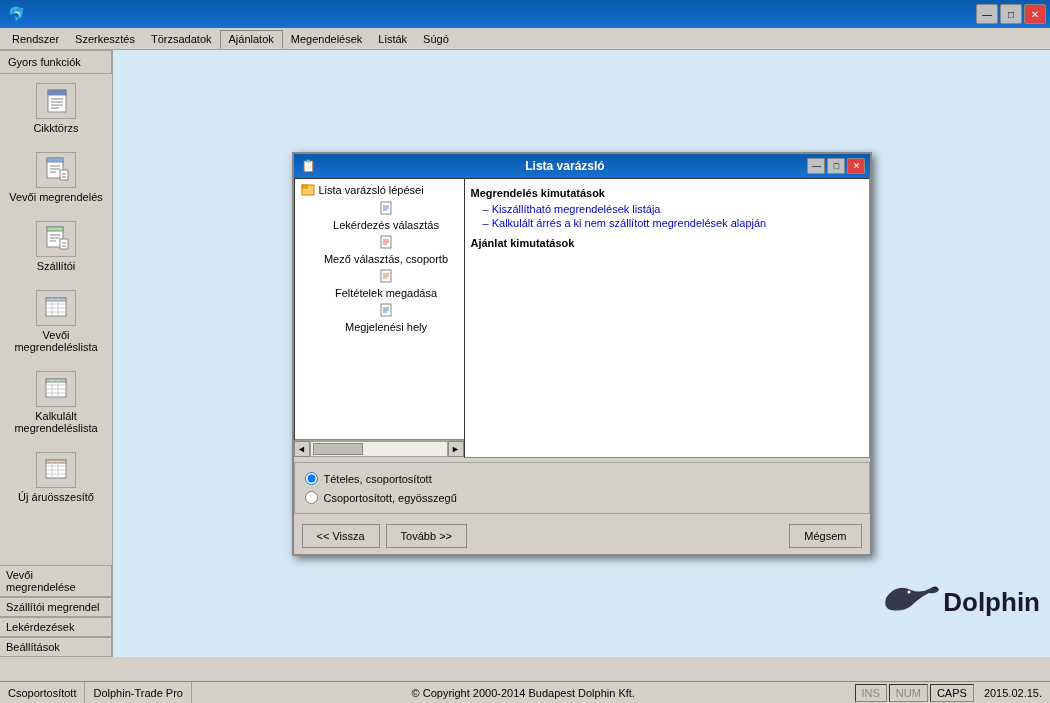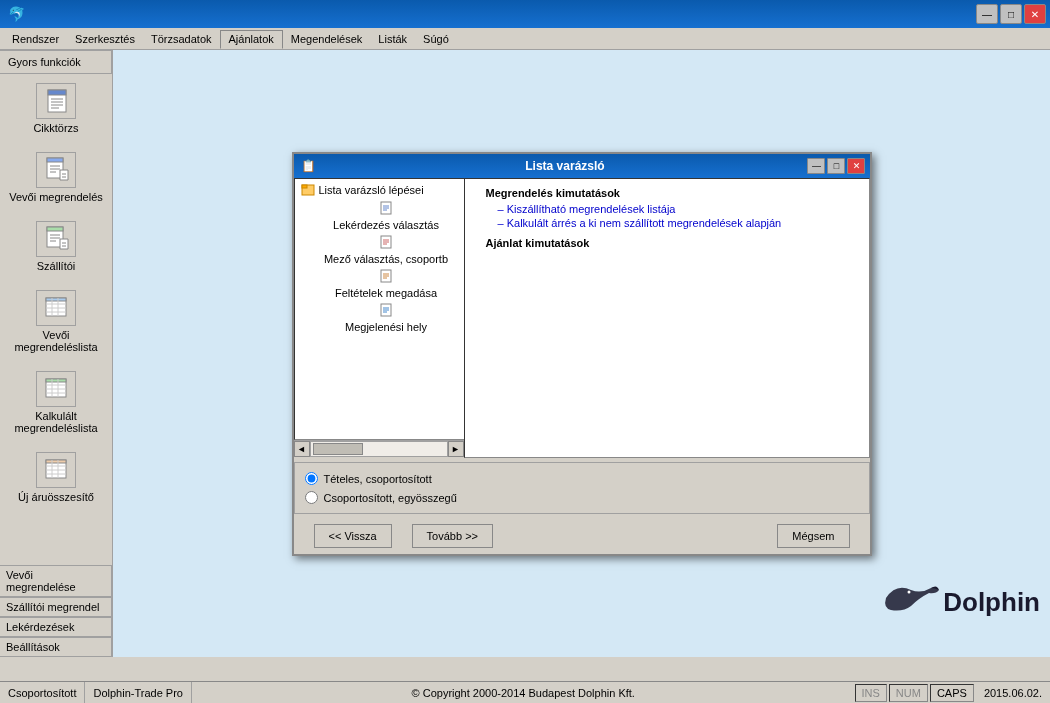"Megrendelés kimutatások" .content-panel { padding: 8px 21px -> 8px 6px }
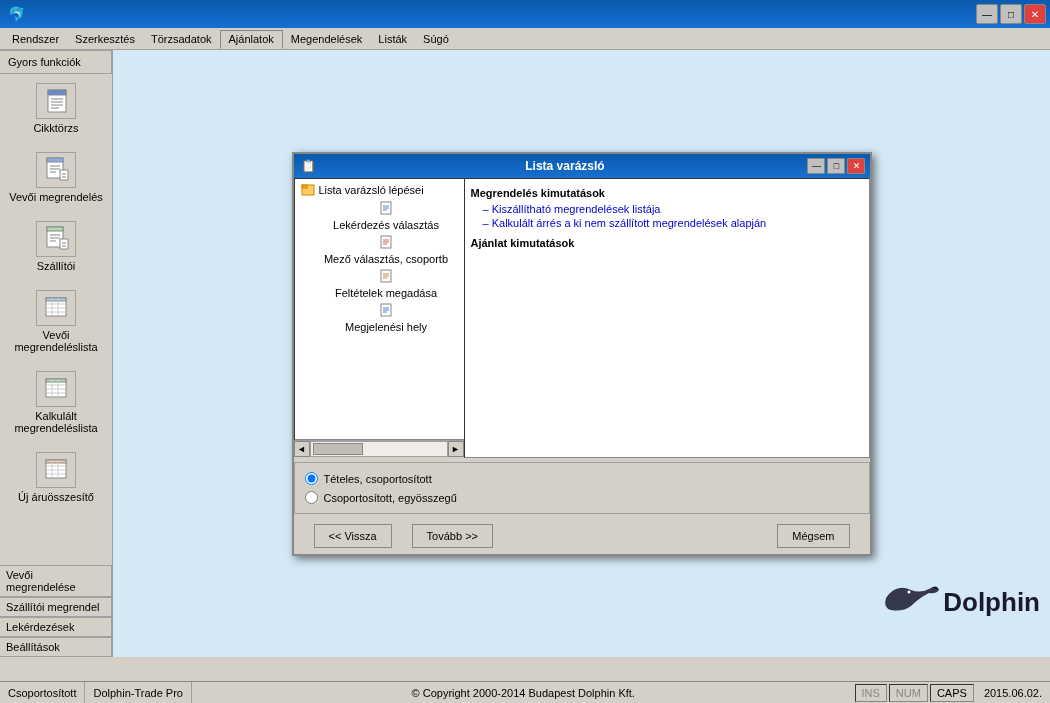"<< Vissza" .dialog-footer { gap: 20px -> 6px; padding: 6px 20px -> 6px 8px }
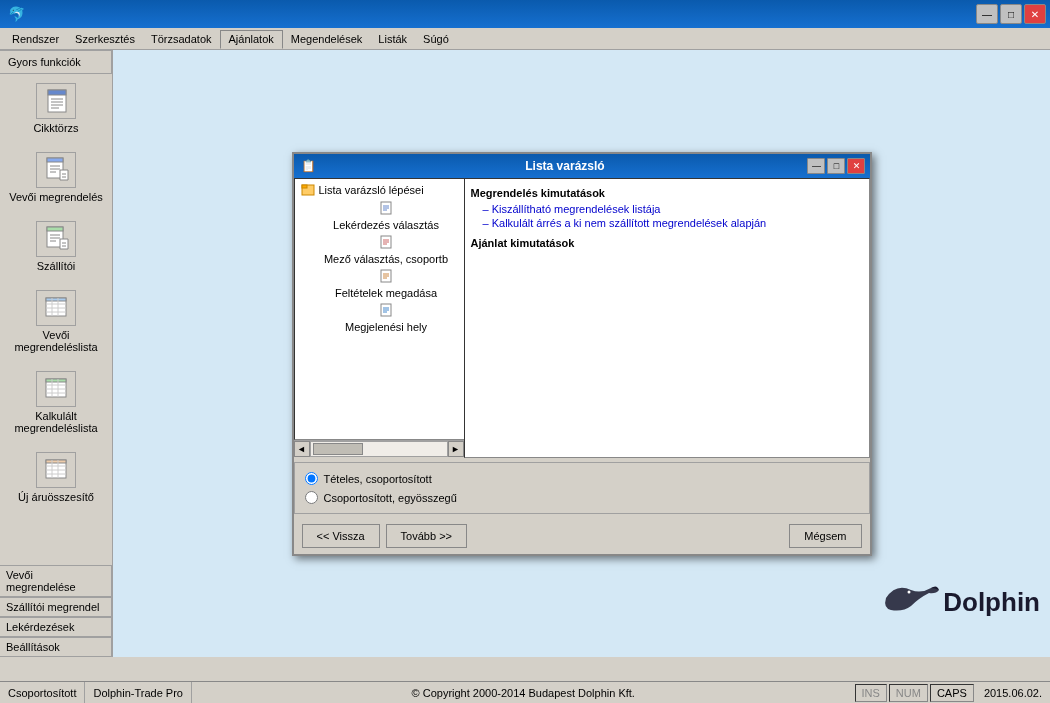"2015.06.02." div.status-item { text: 2015.06.02 -> 2015.02.15 }
